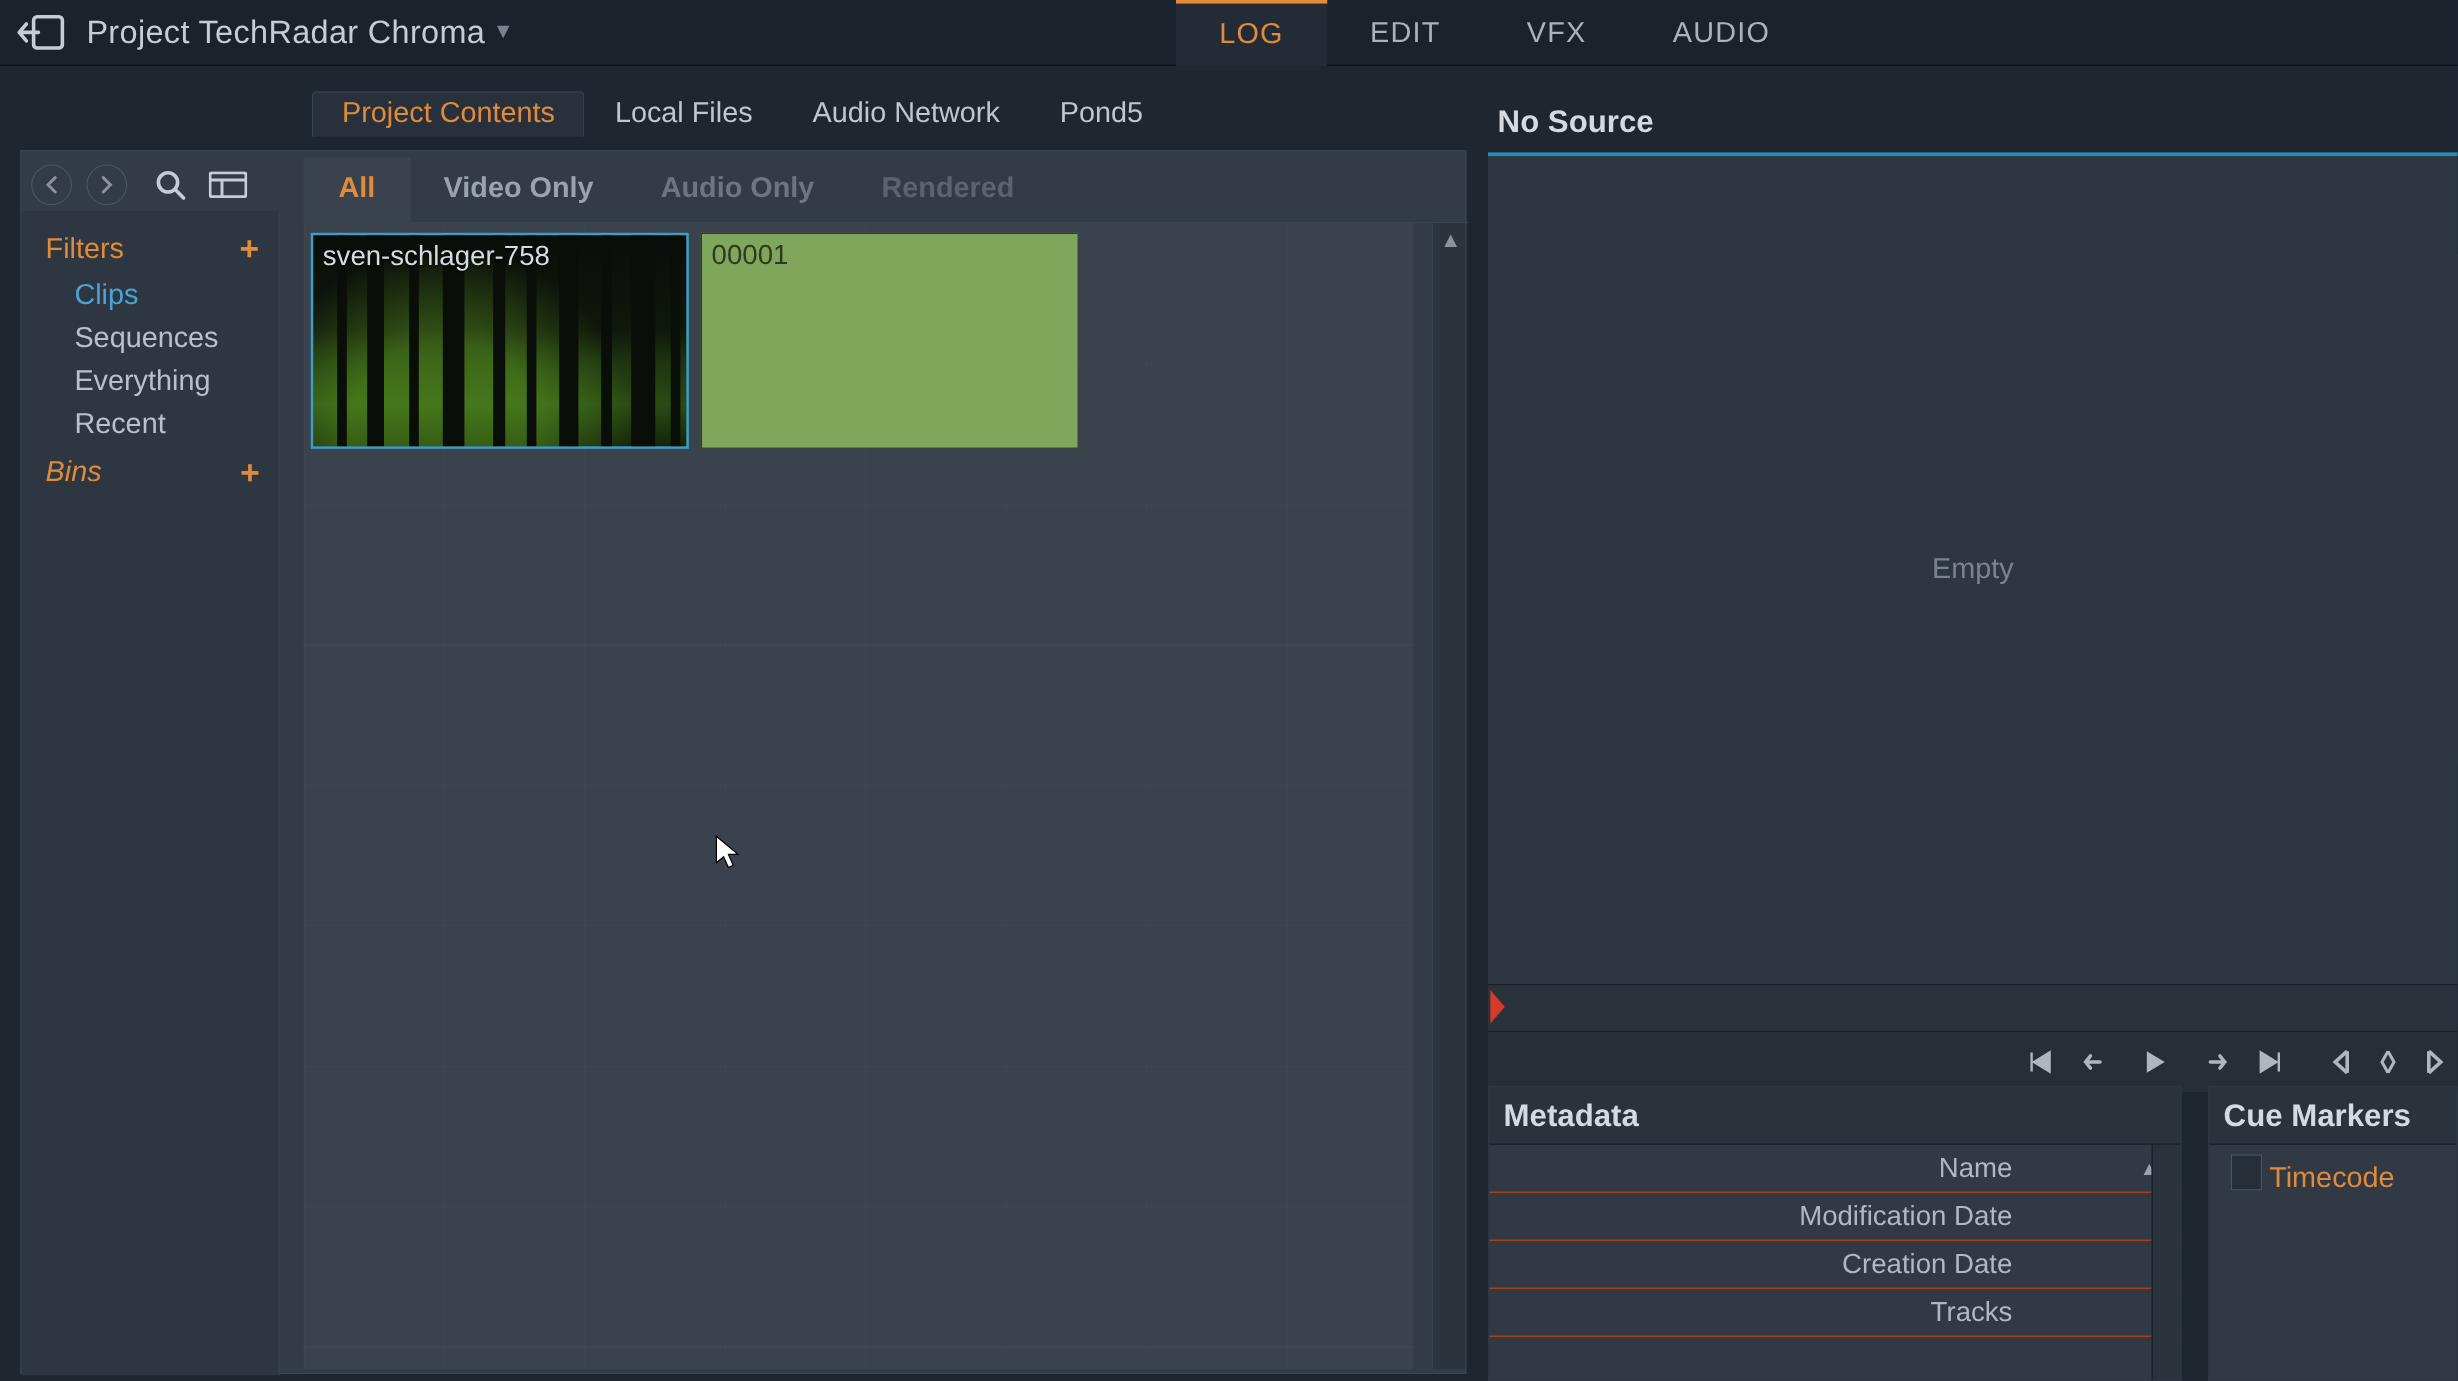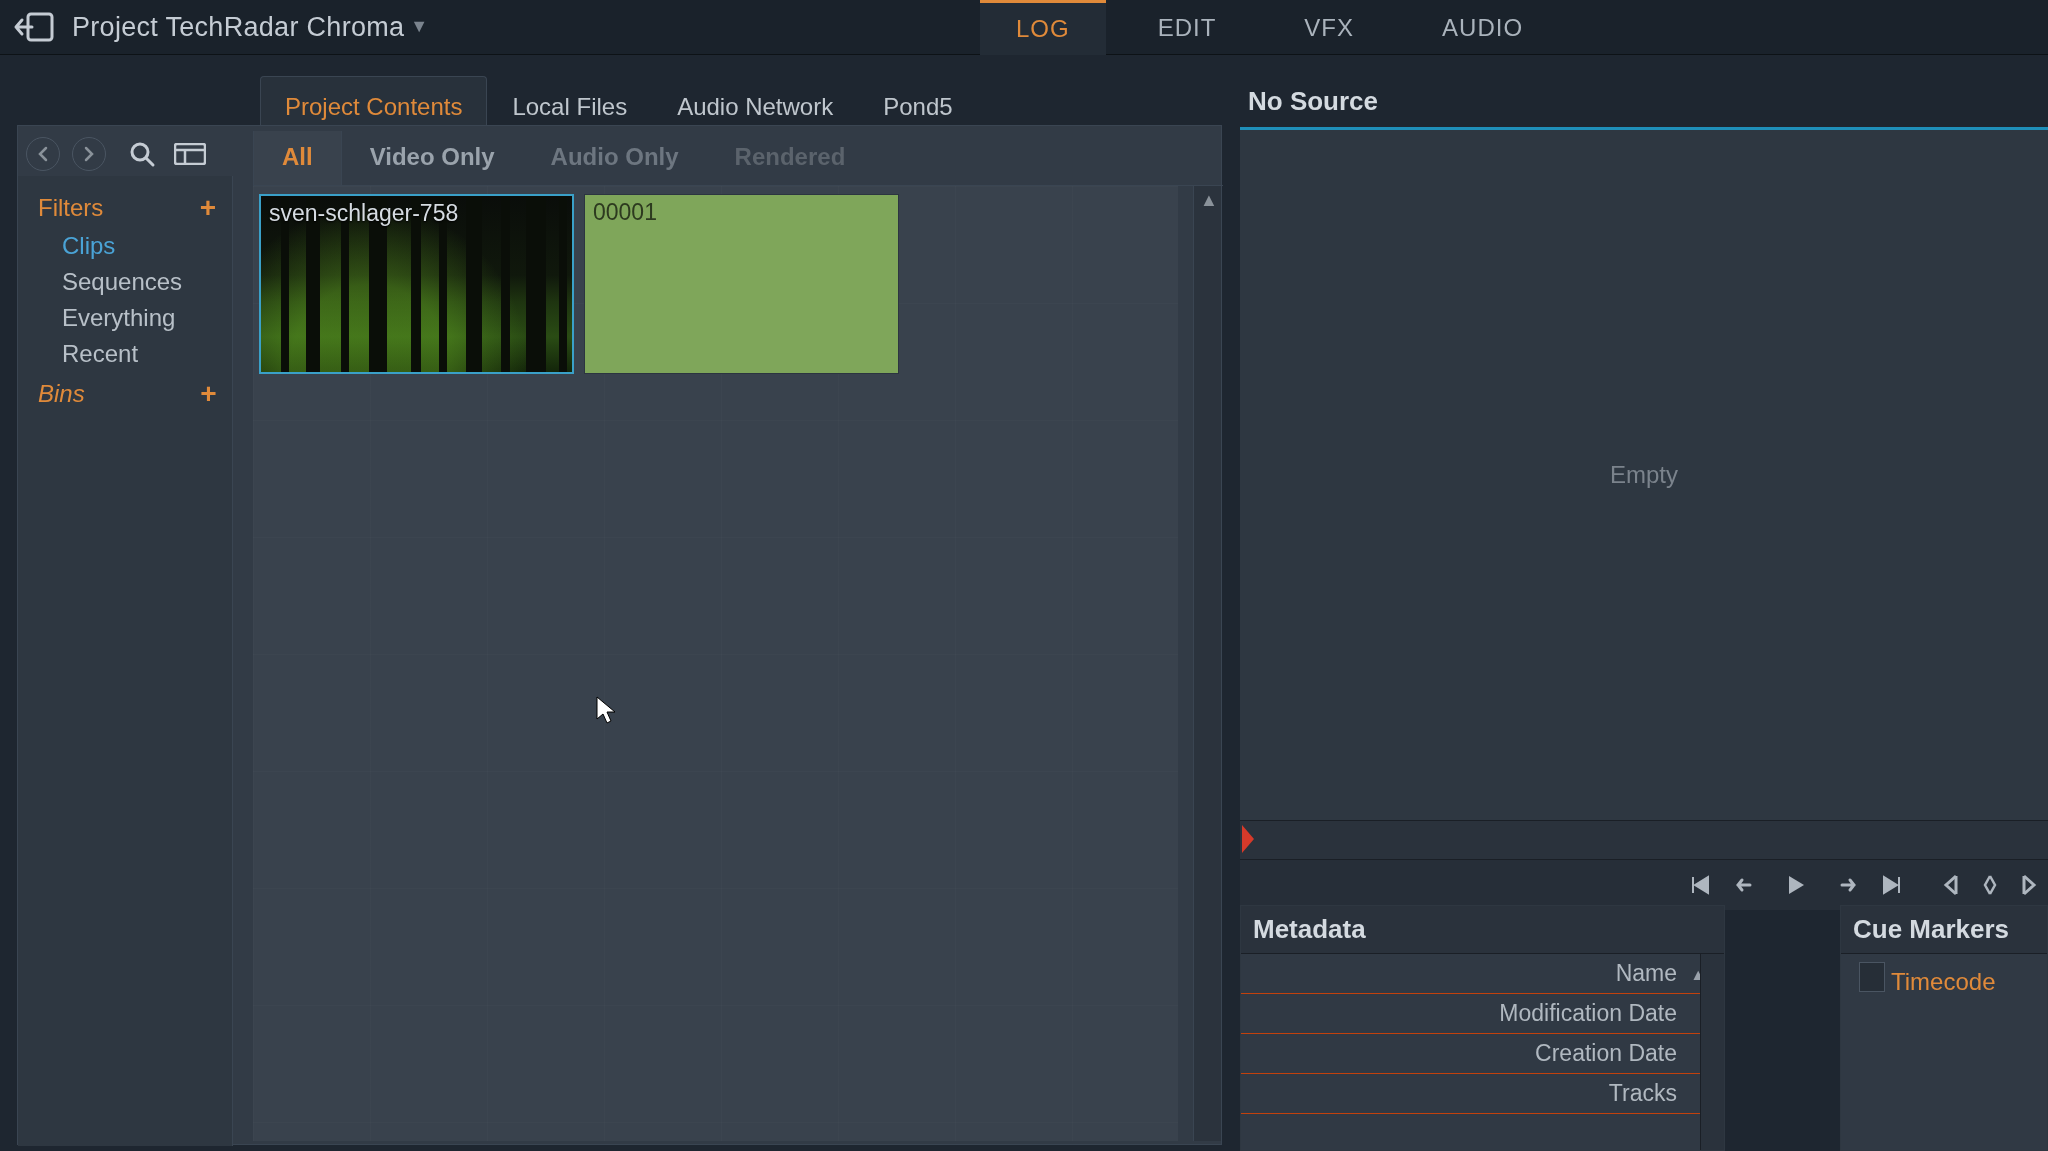"LOG" .mode-tabs { gap: 16px -> 0 }
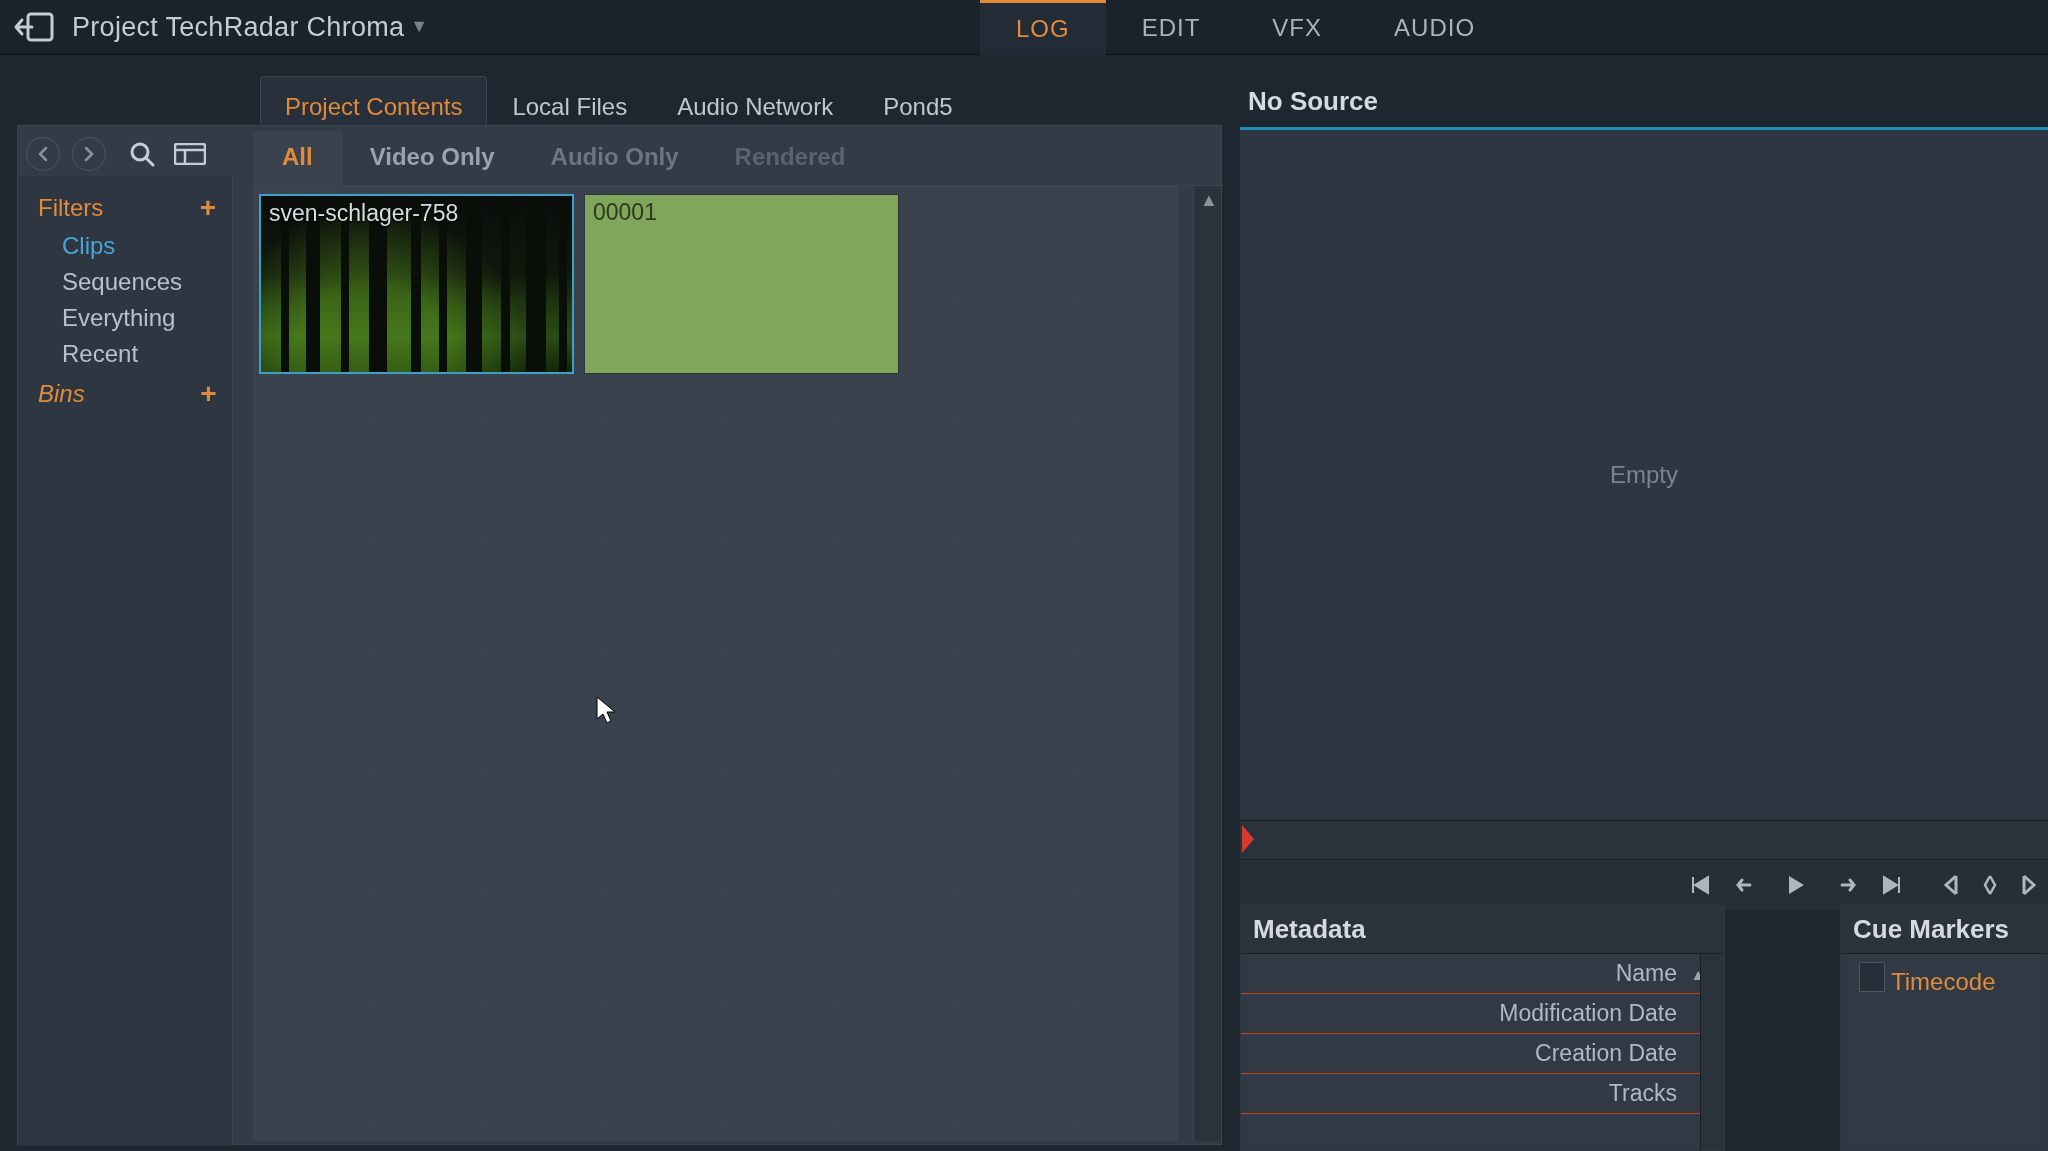"Project Contents" .source-tab { padding: 16px 24px -> 4px 24px }
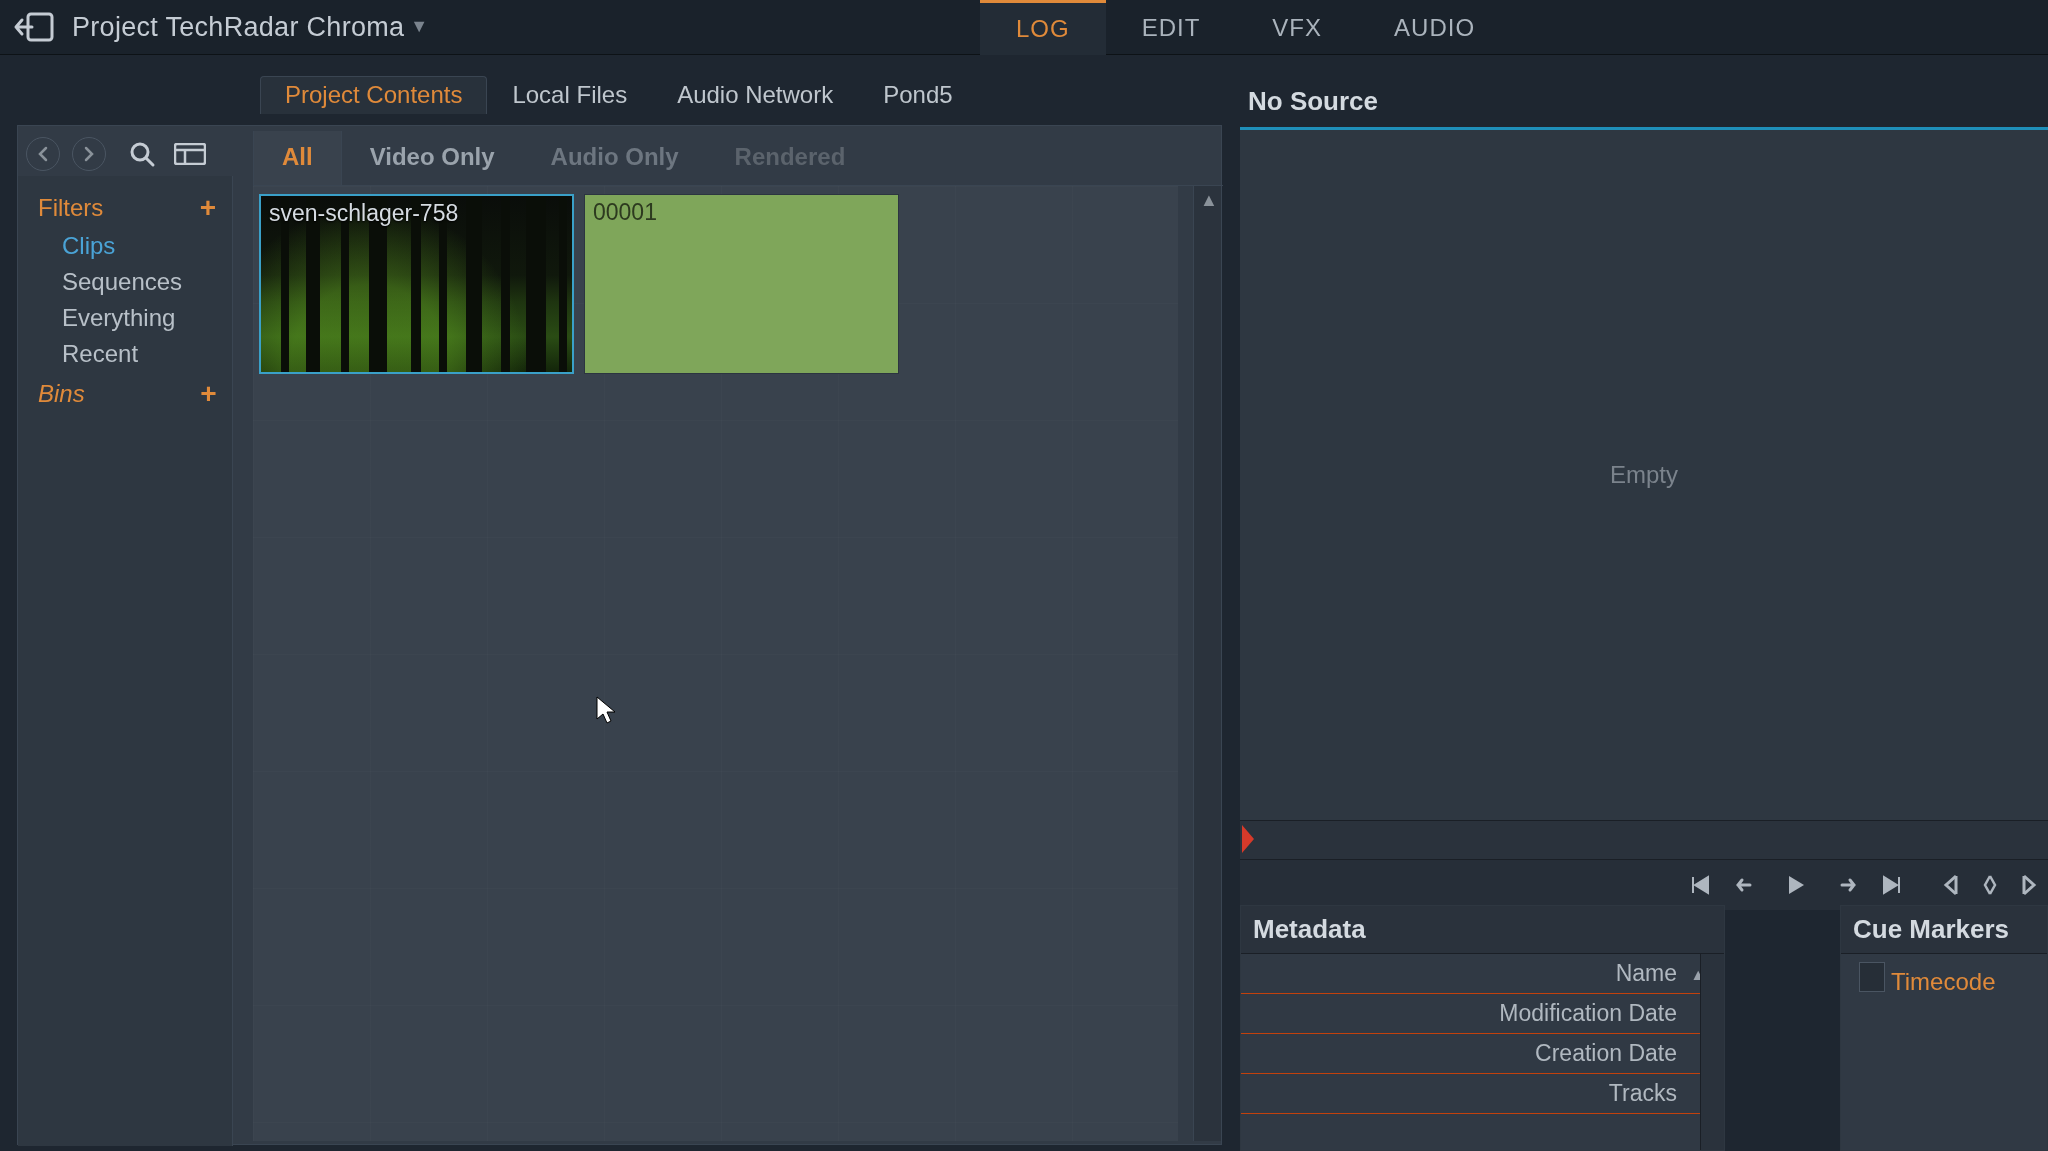"Metadata" .metadata-panel { width: 485px -> 578px }
